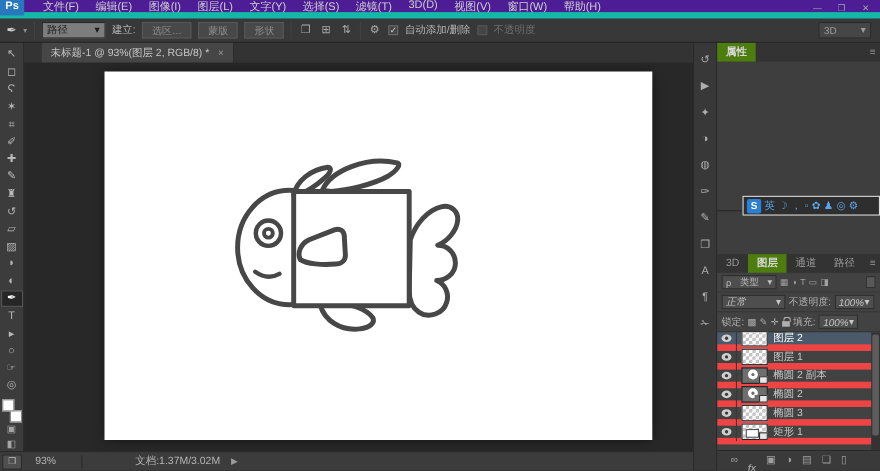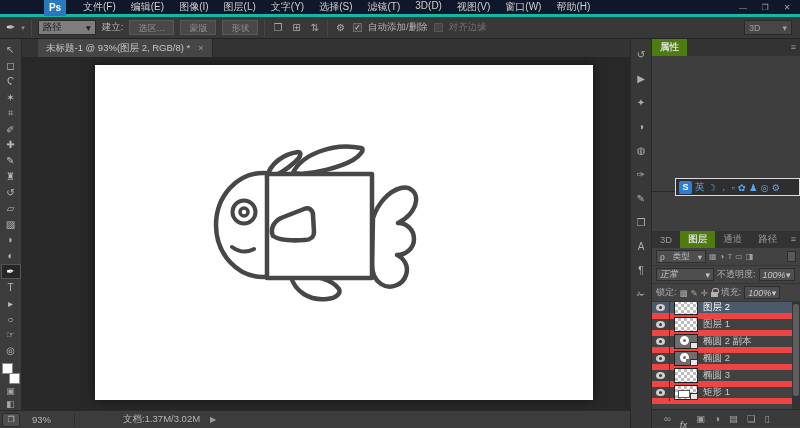"Ps" .menubar { background: #0f172a -> #4c1d95; border-bottom: 3px solid #14b8a6 -> 6px solid #14b8a6; padding-left: 44px -> none }
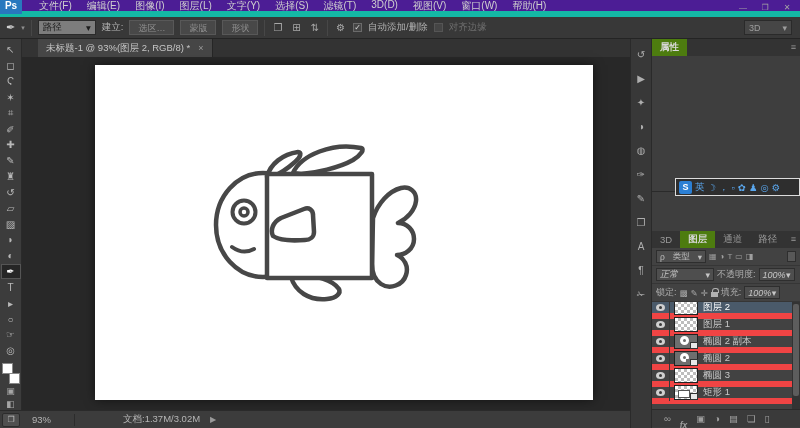"对齐边缘" span.opt-check-label { text: 对齐边缘 -> 不透明度 }
